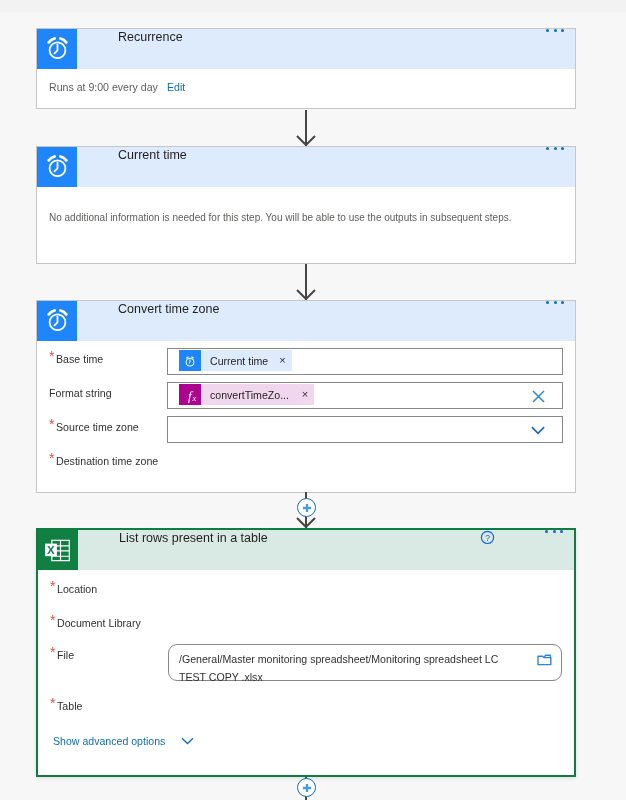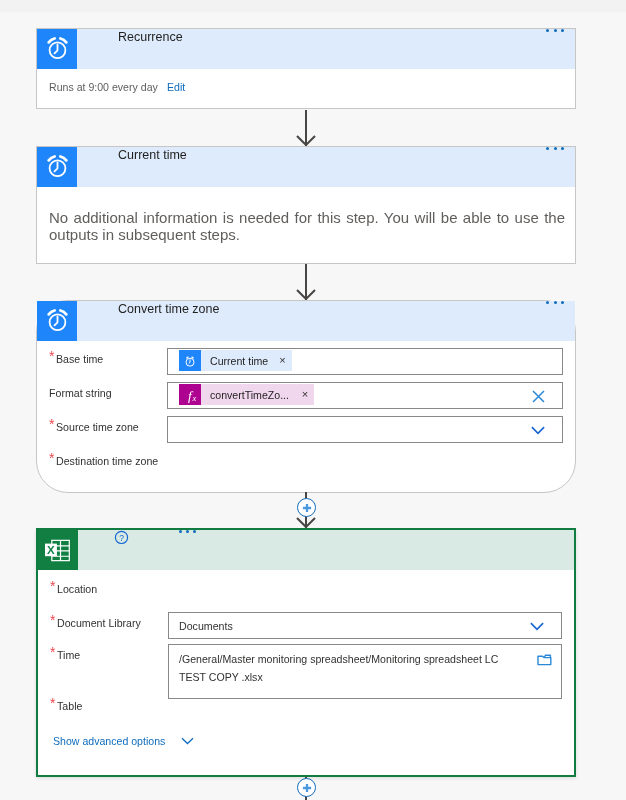"No additional information is needed" div { font-size: 15px -> 10px }
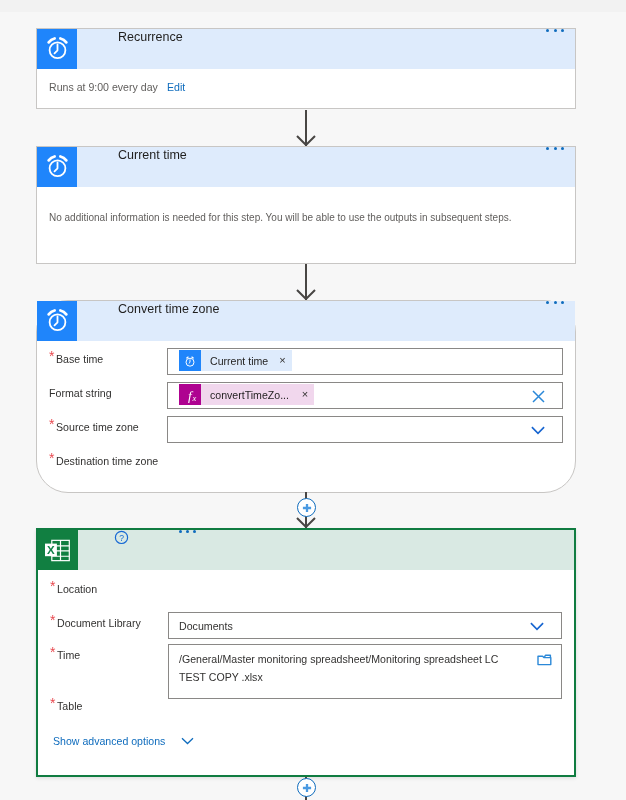"Convert time zone" div.card { border-radius: 32px -> none }
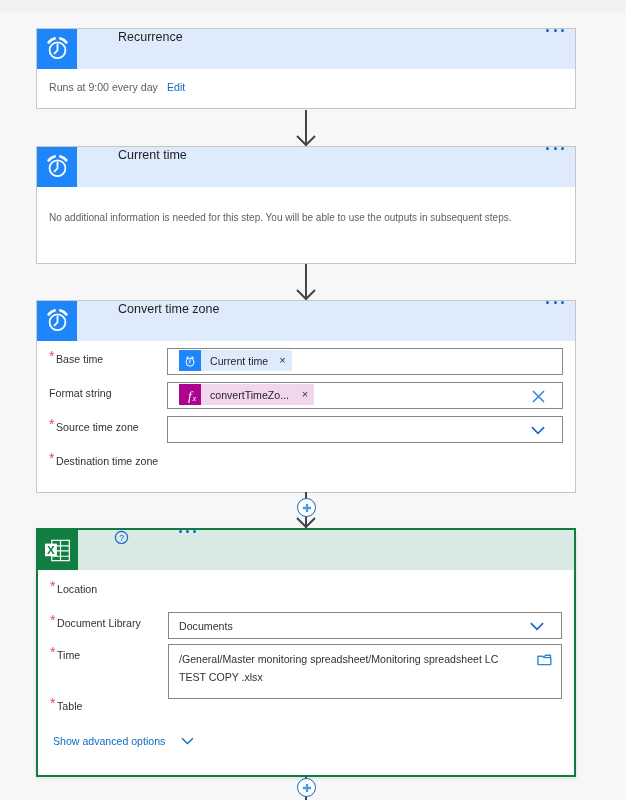"List rows present in a" span.ctitle { html: none -> <span>List rows present in a table</span> }
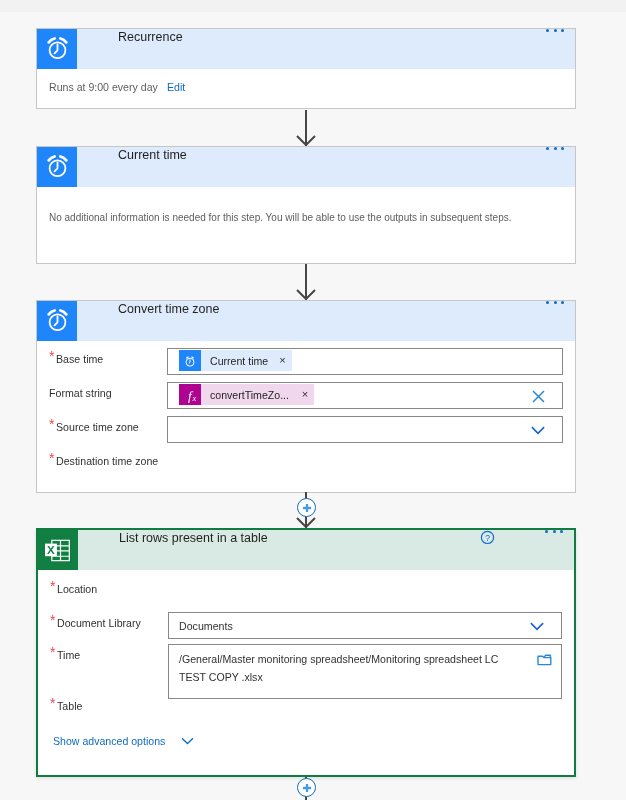"Documents" div.fbox { html: <div> <span> <span>Documents</span> </span> <span> <svg> <path></path> </svg> </span> </div> -> none }
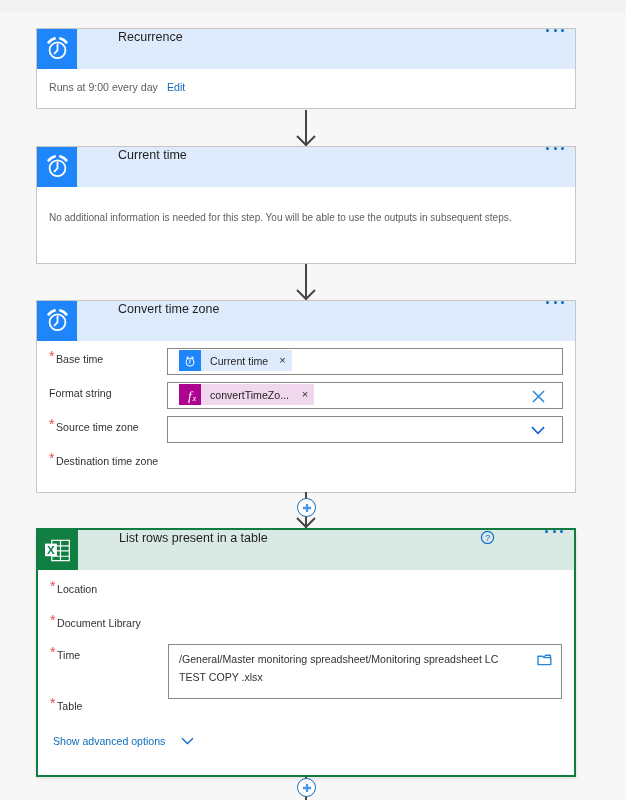"Time" span.sf { text: Time -> File }
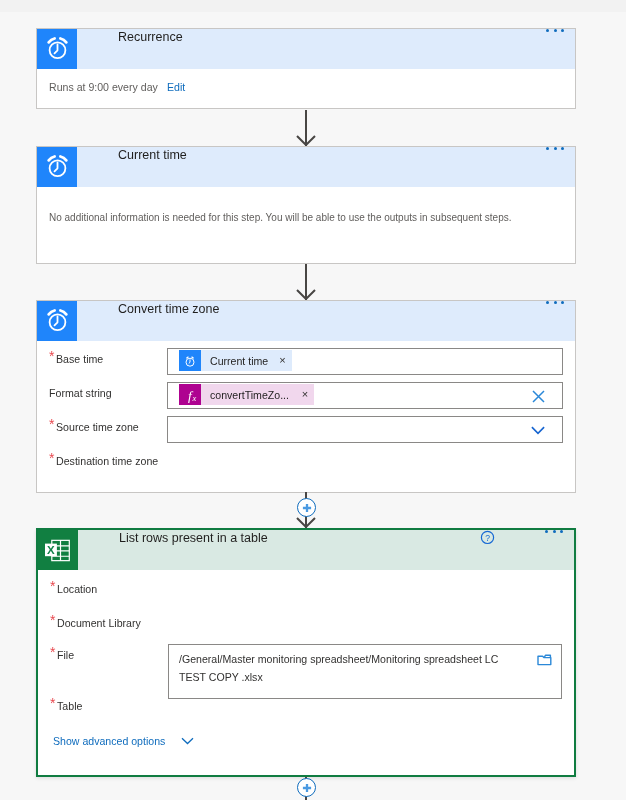"/General/Master monitoring" div.fbox { border-radius: none -> 9px; height: 55px -> 37px }
